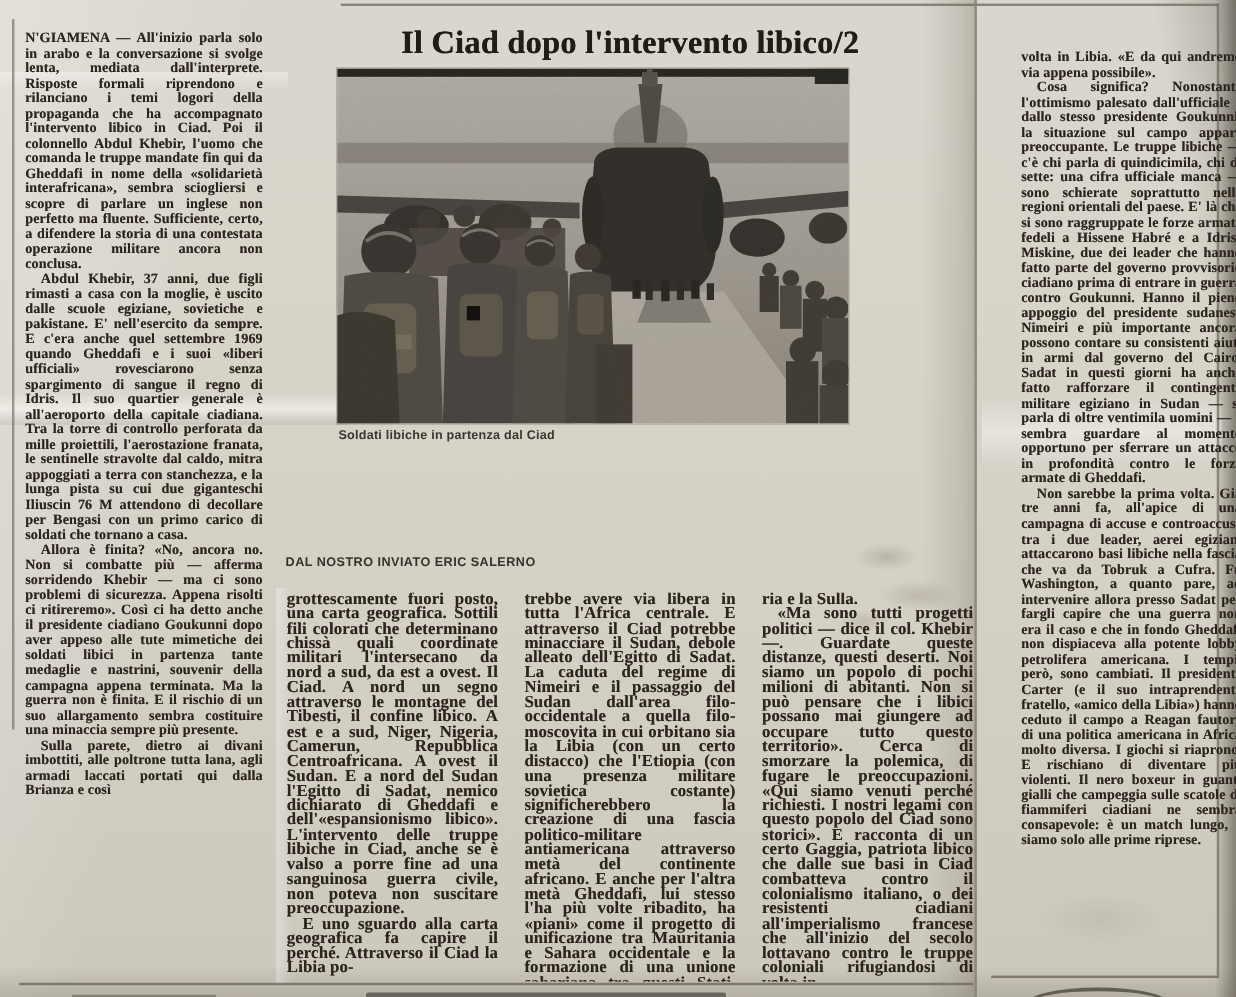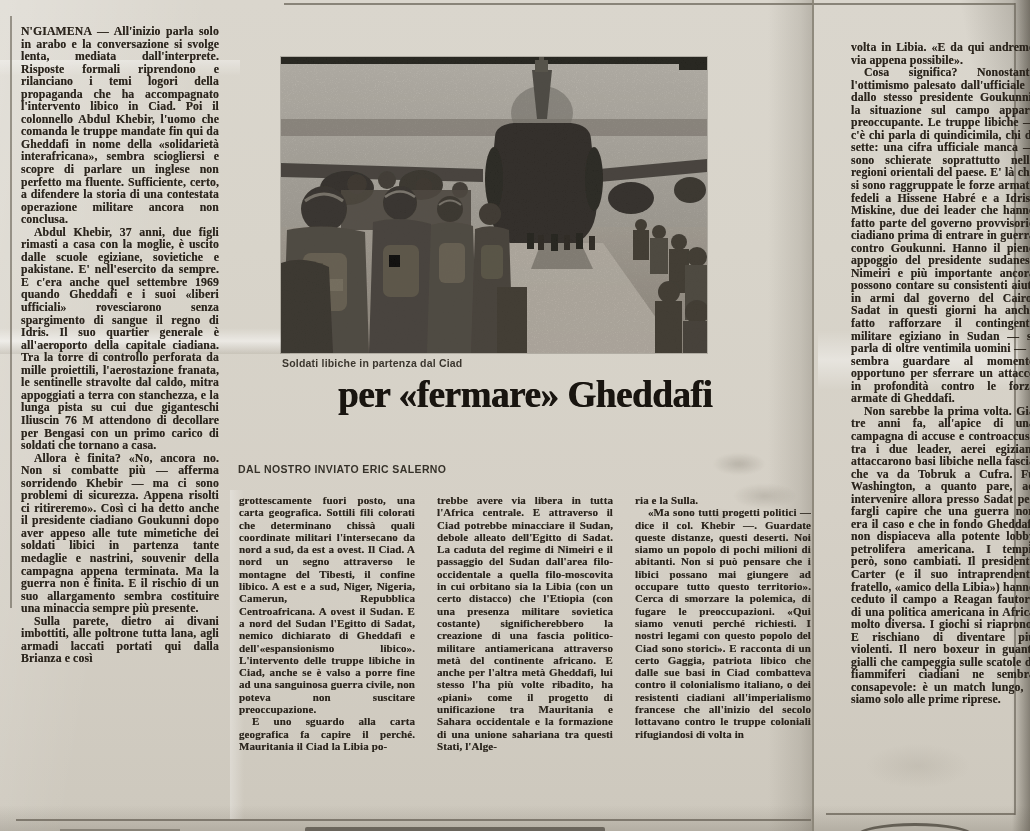"Il Ciad dopo l'intervento libico/2" div.kicker { html: none -> <div>Il Ciad dopo l'intervento libico/2</div> }
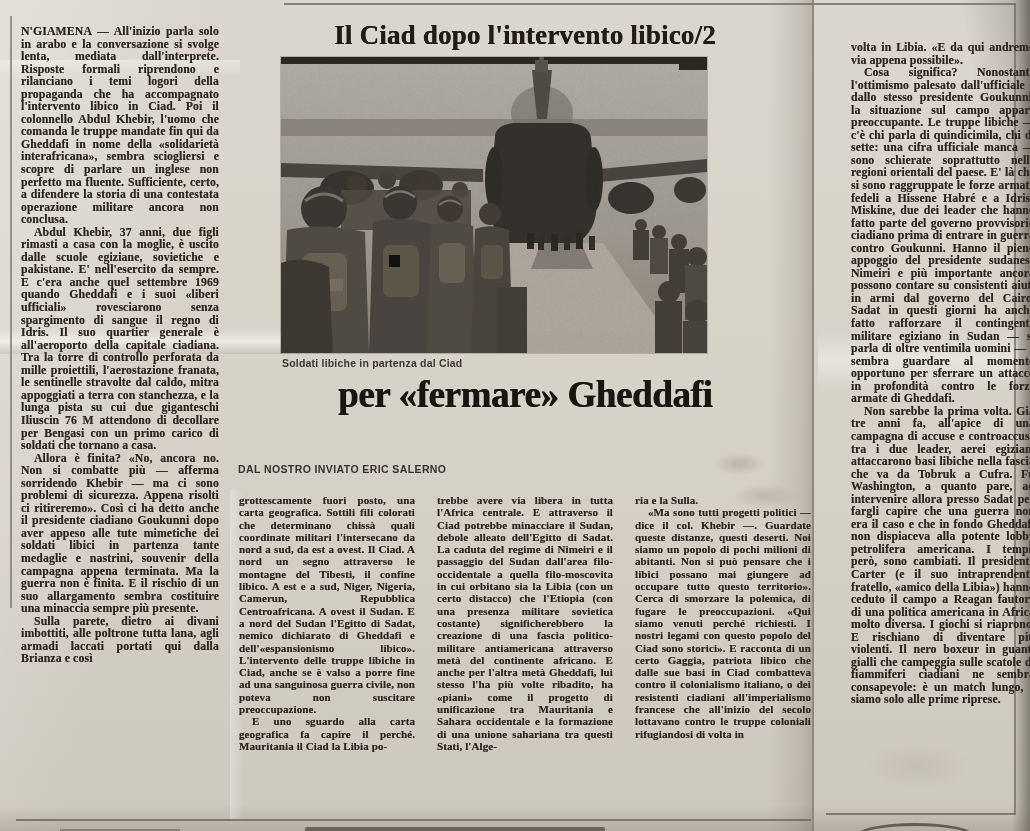"per «fermare» Gheddafi" div { html: <div>per «fermare» Gheddafi</div> -> none }
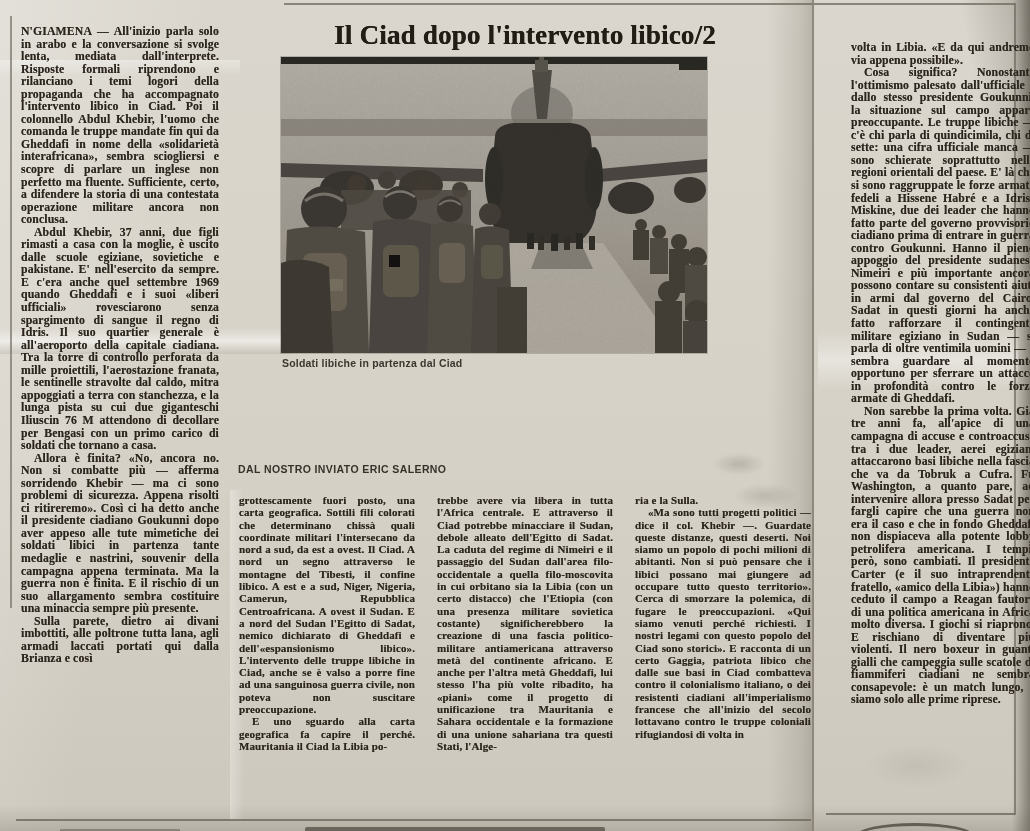"grottescamente fuori posto, una carta" .bodycols .bodytext { font-size: 11px -> 14px }
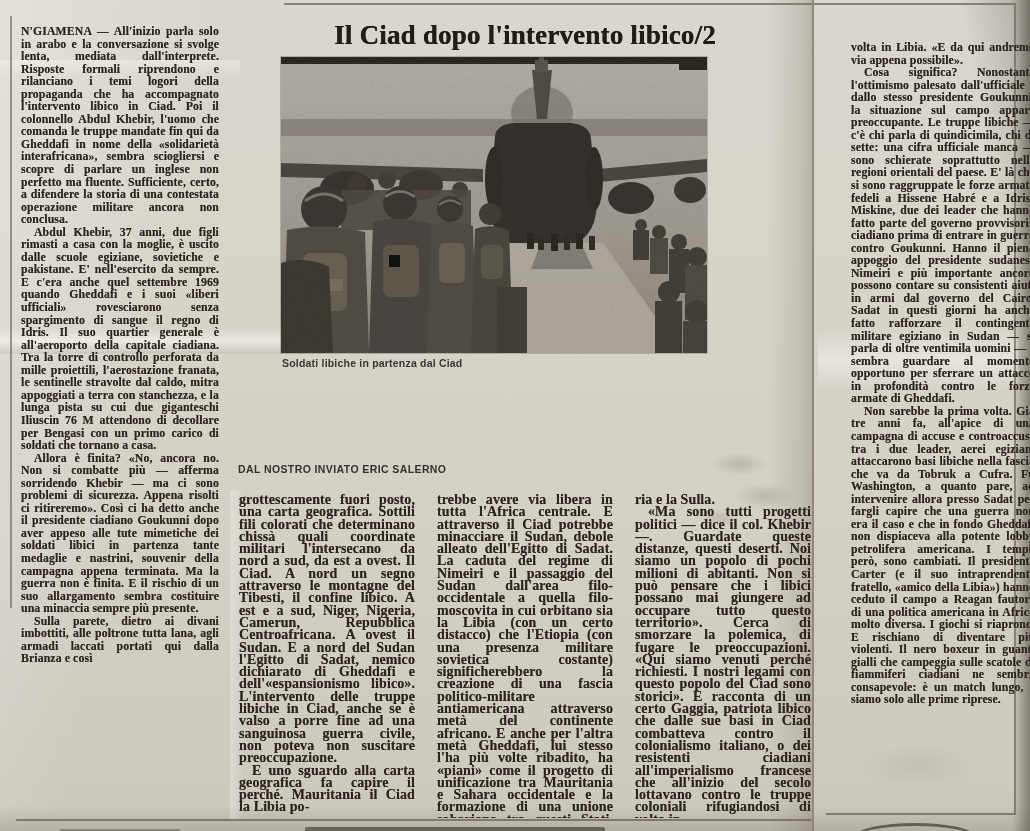"E uno sguardo alla carta" p { text: Mauritania -> Attraverso }
